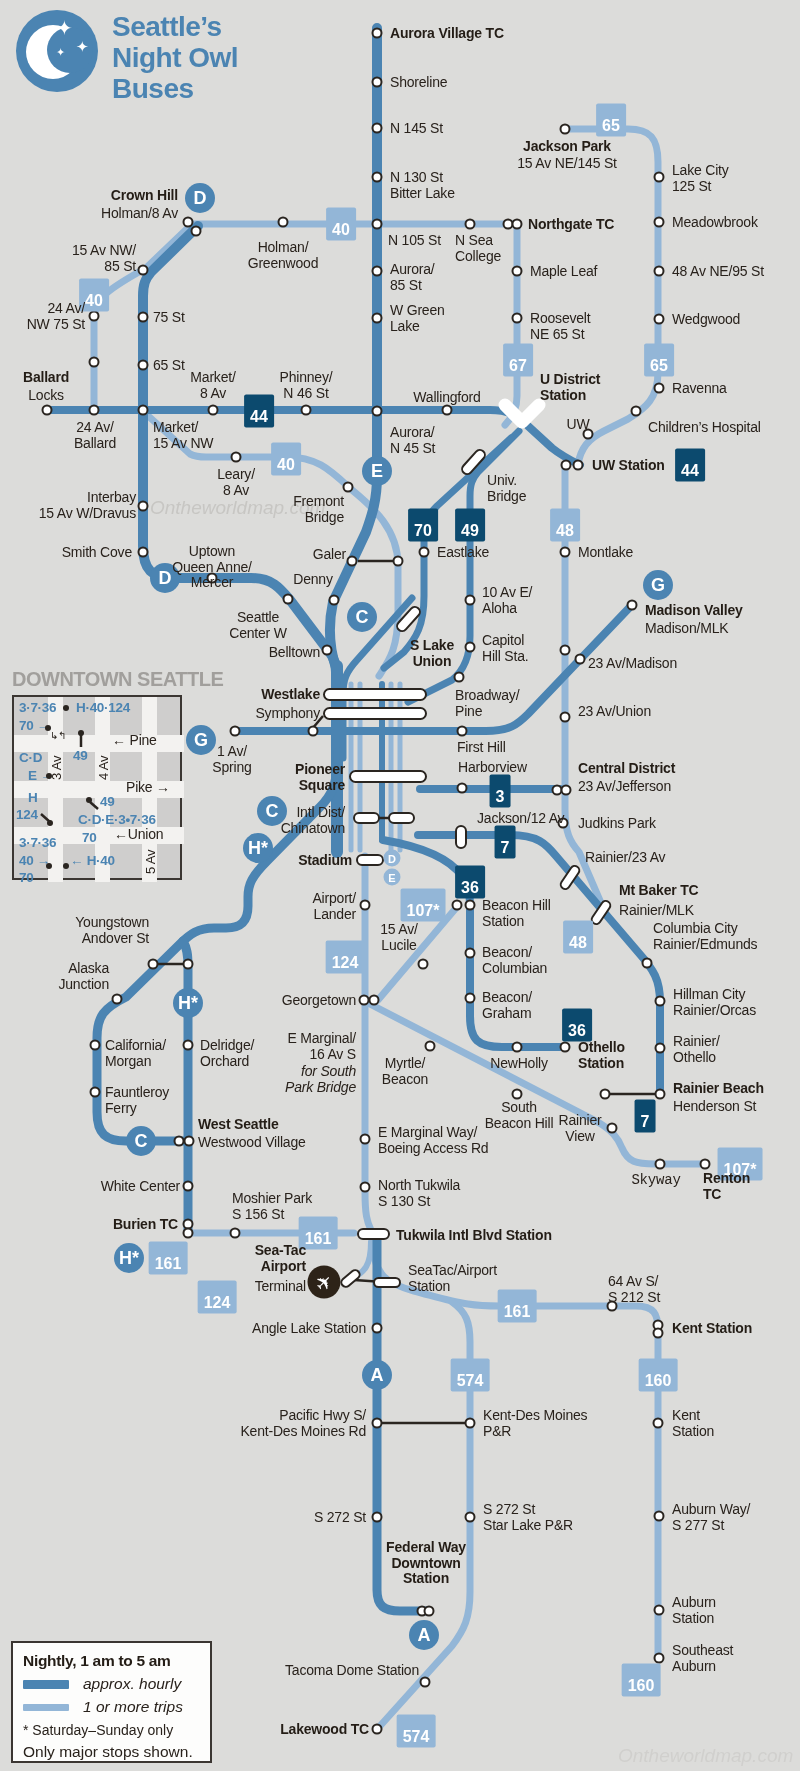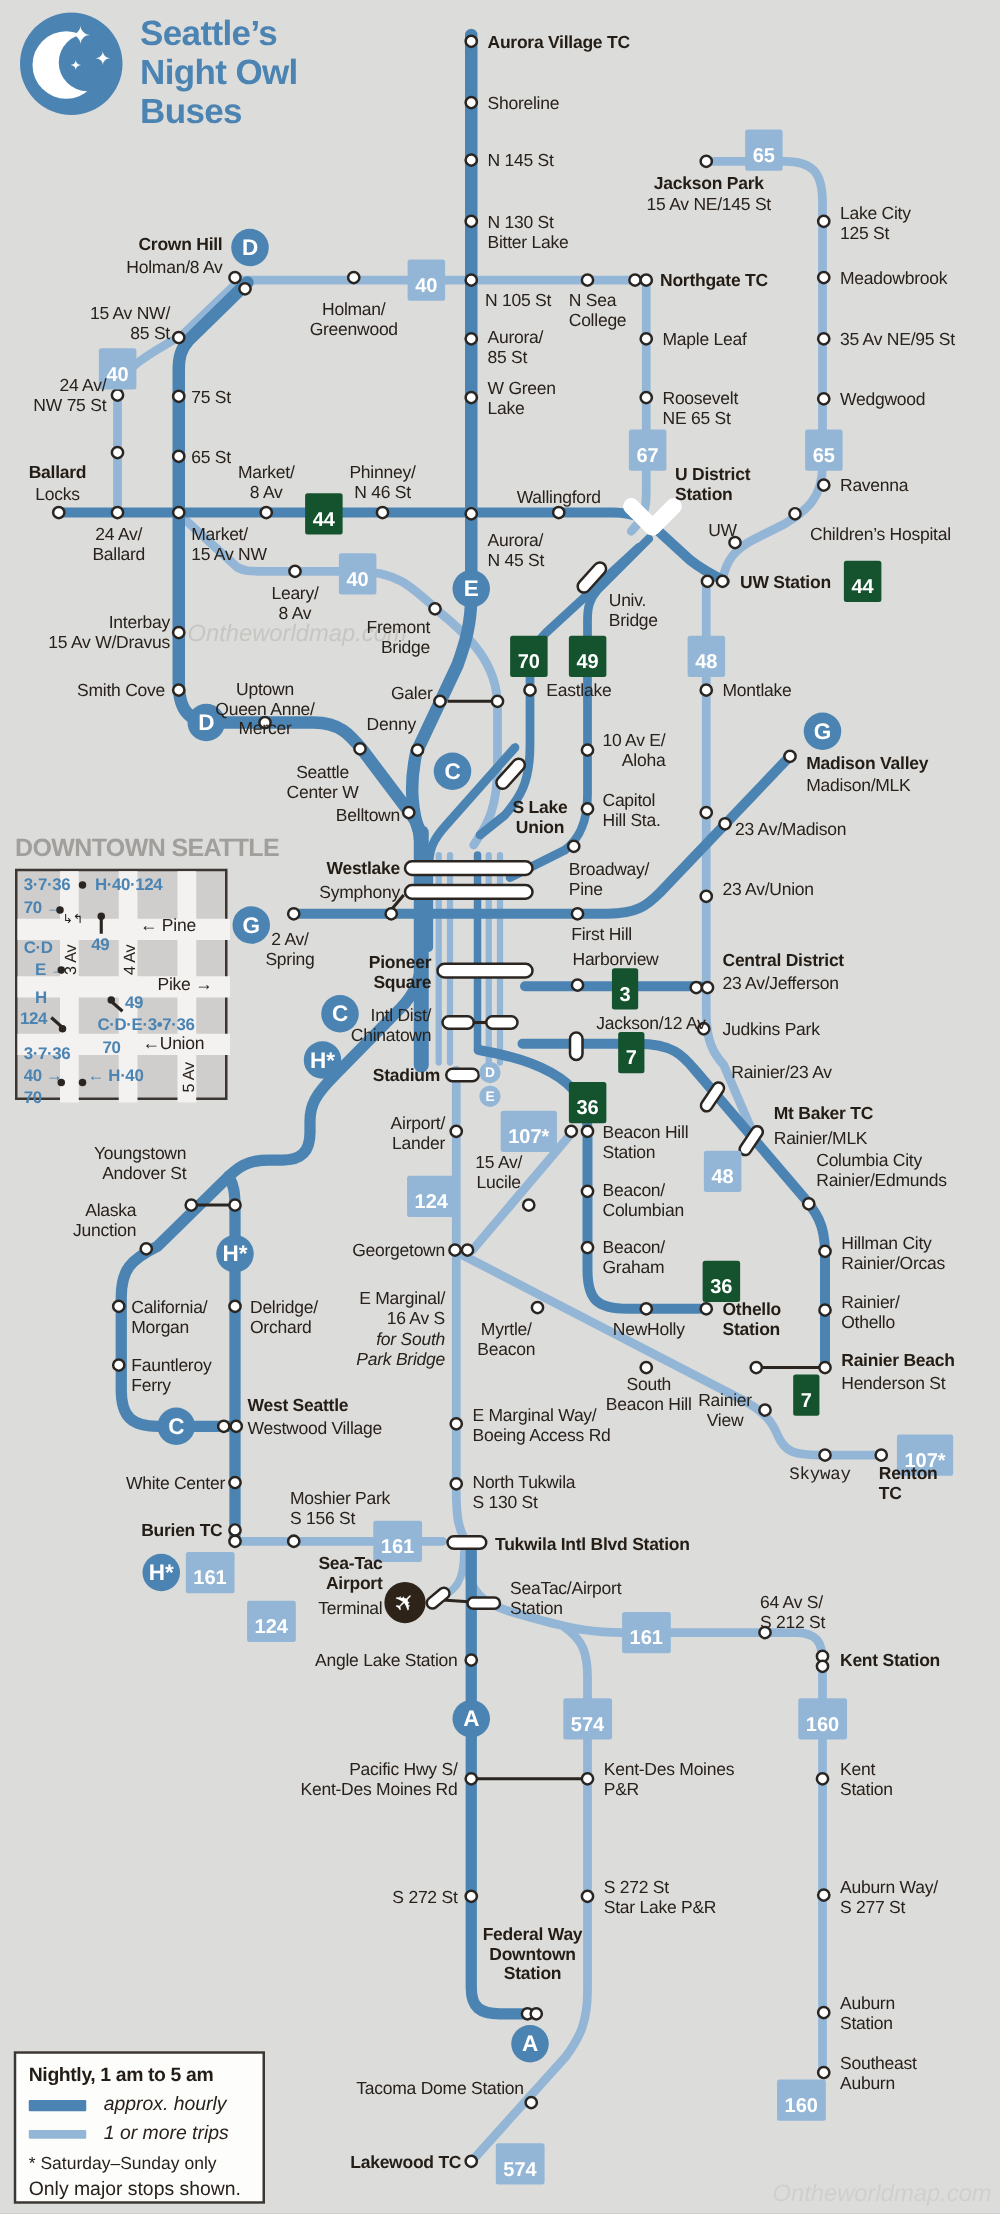"35 Av NE/95 St" div.lbl { text: 35 -> 48 }
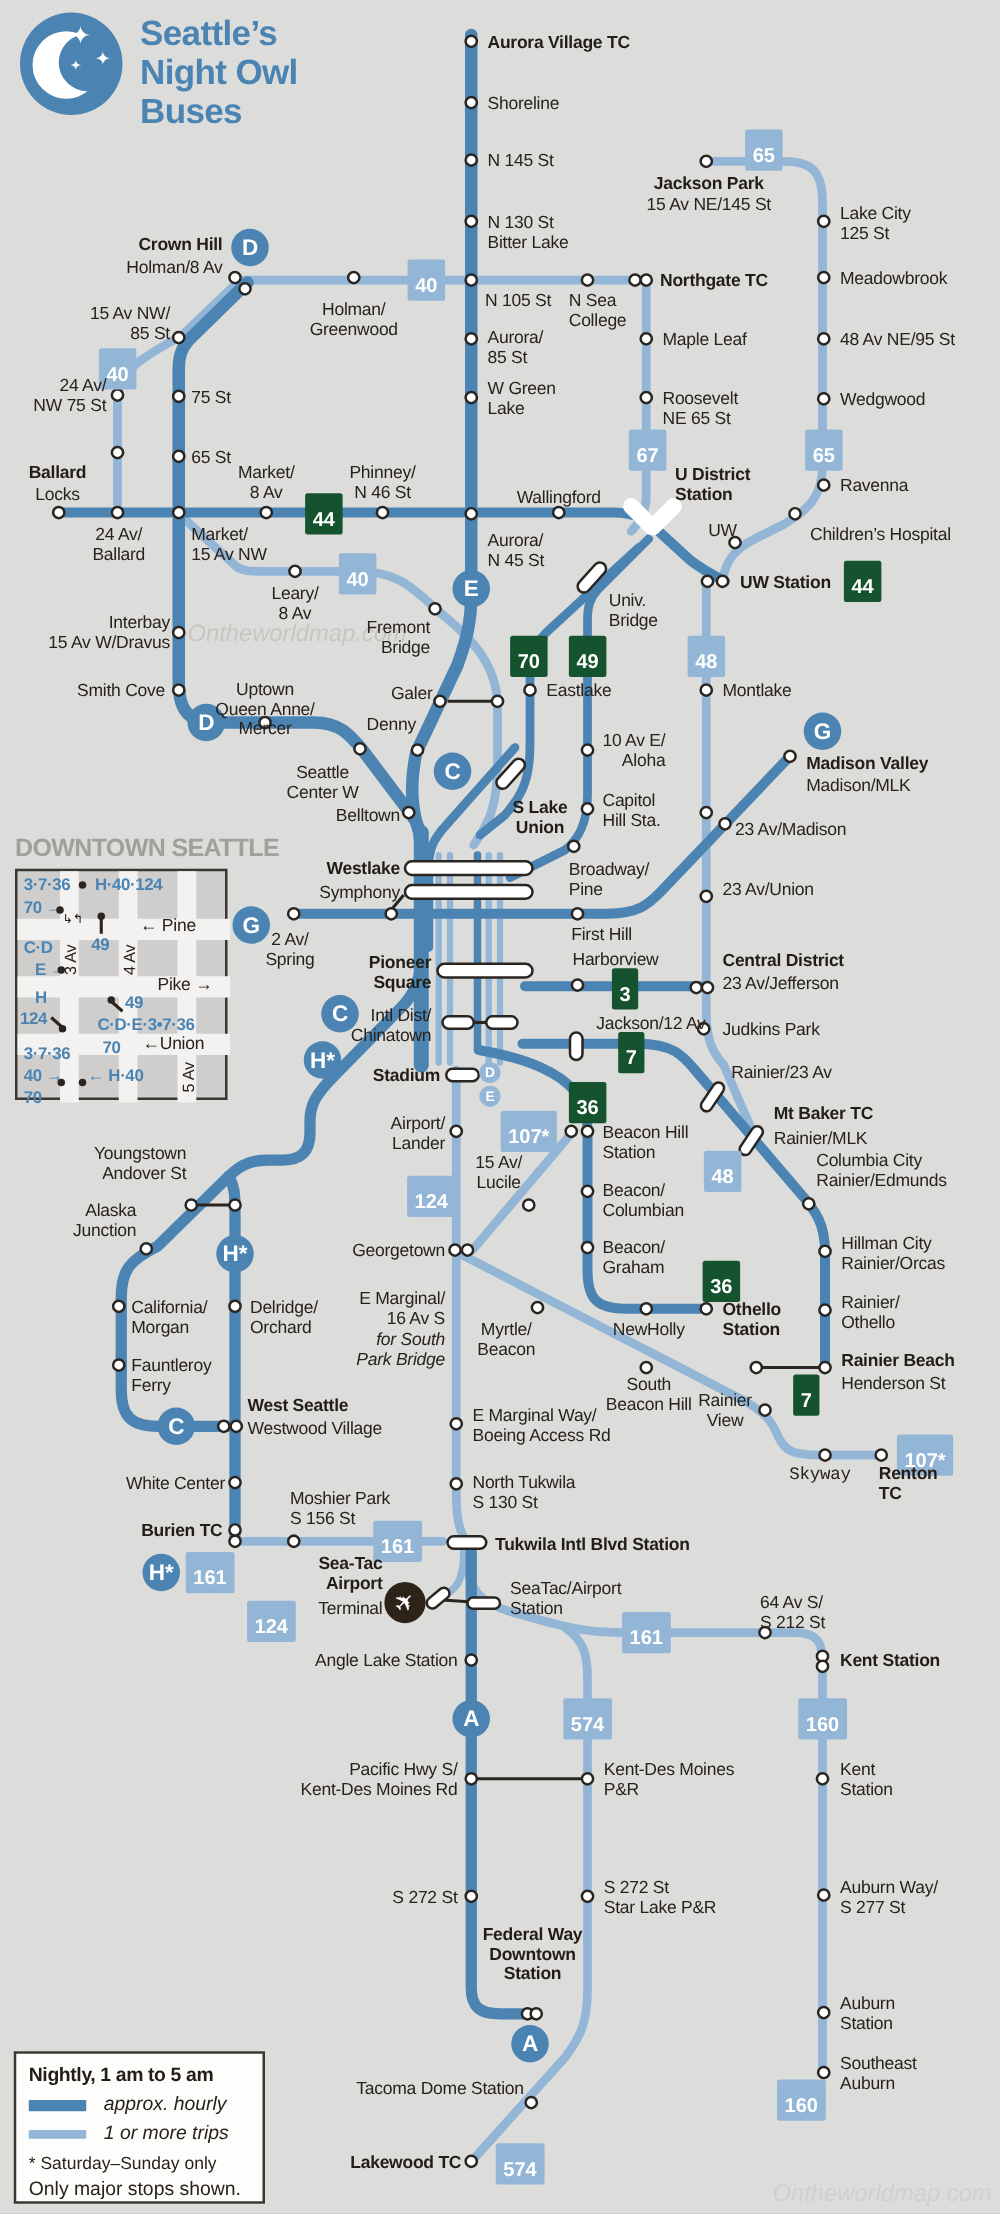"44" .badge.d { background: #14532d -> #0c4a6e }
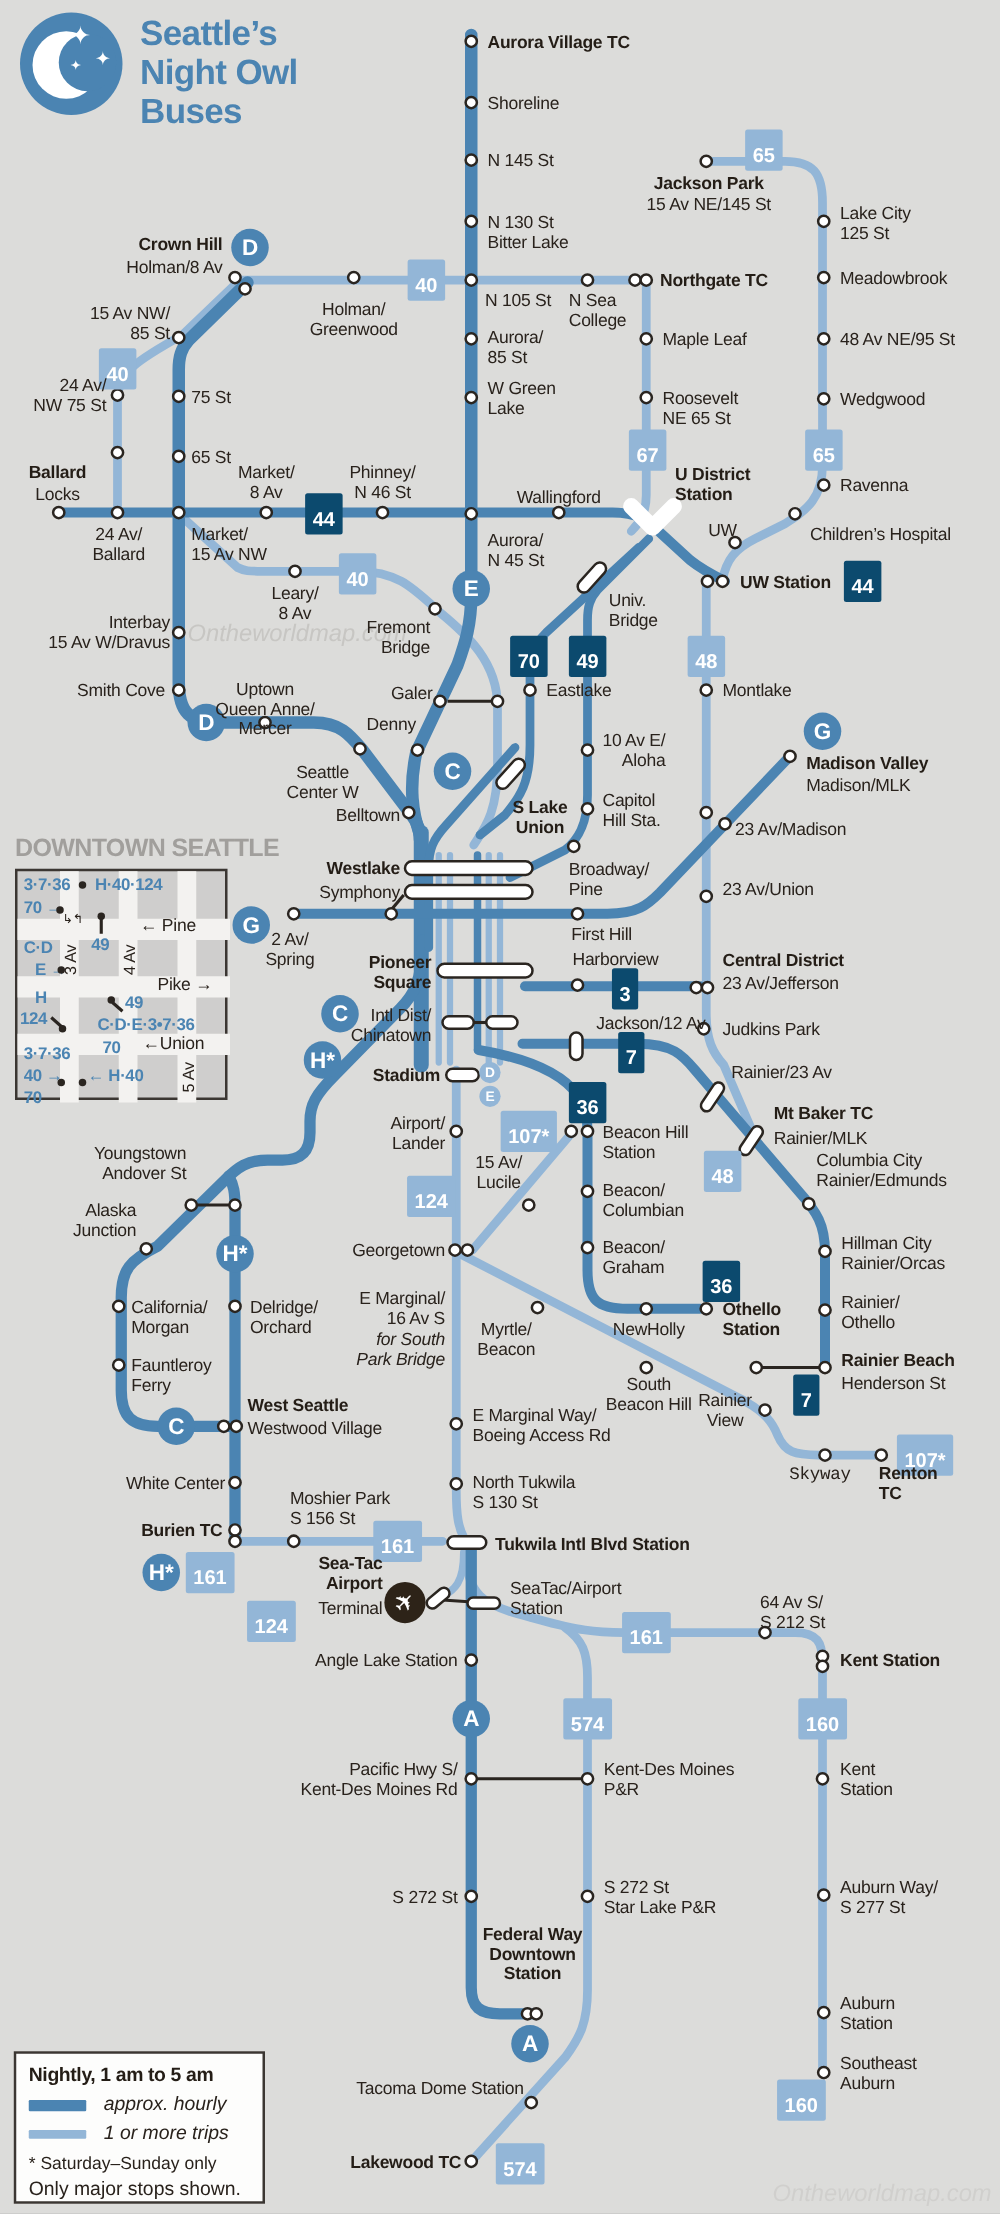"10 Av E/" div.lbl { text-align: right -> none }
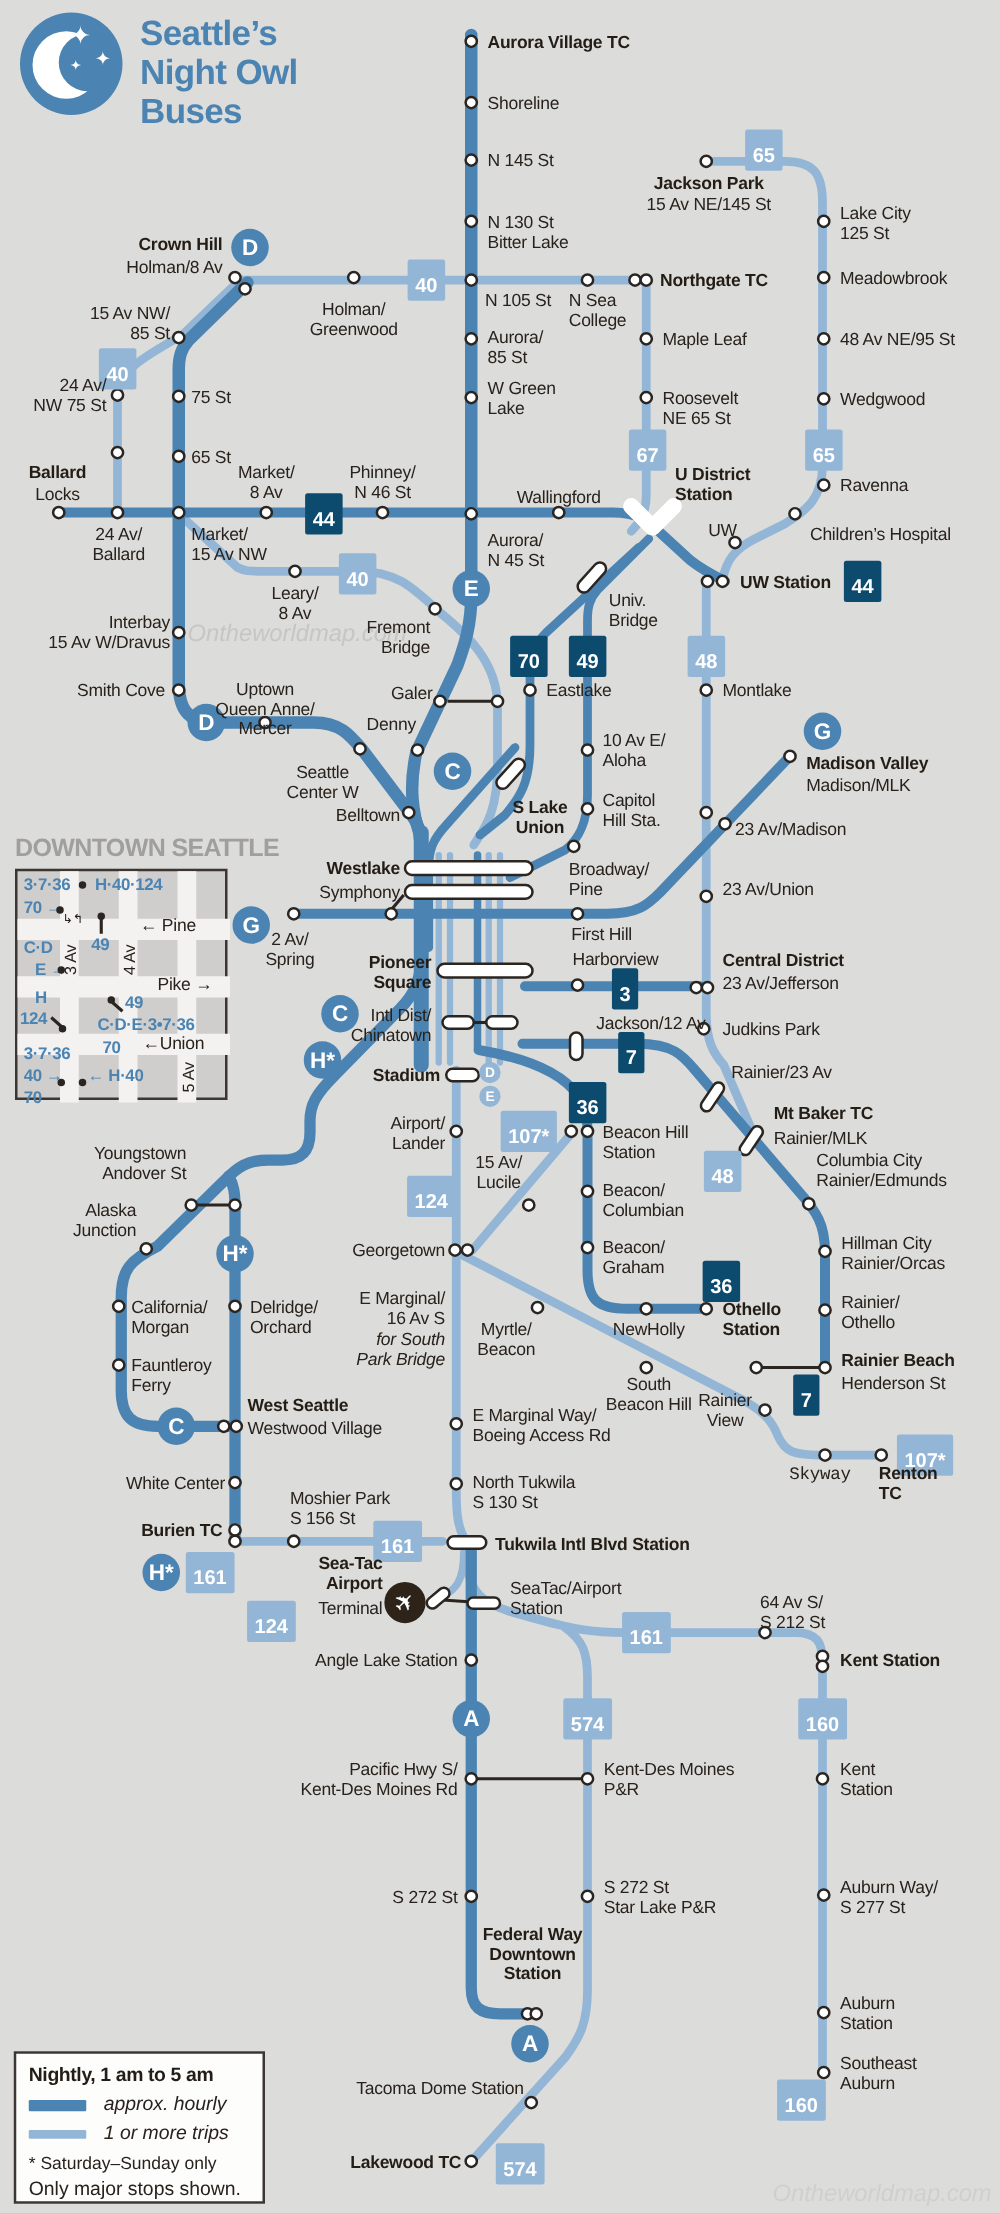"2 Av/" div.lbl { text: 2 -> 1 }
